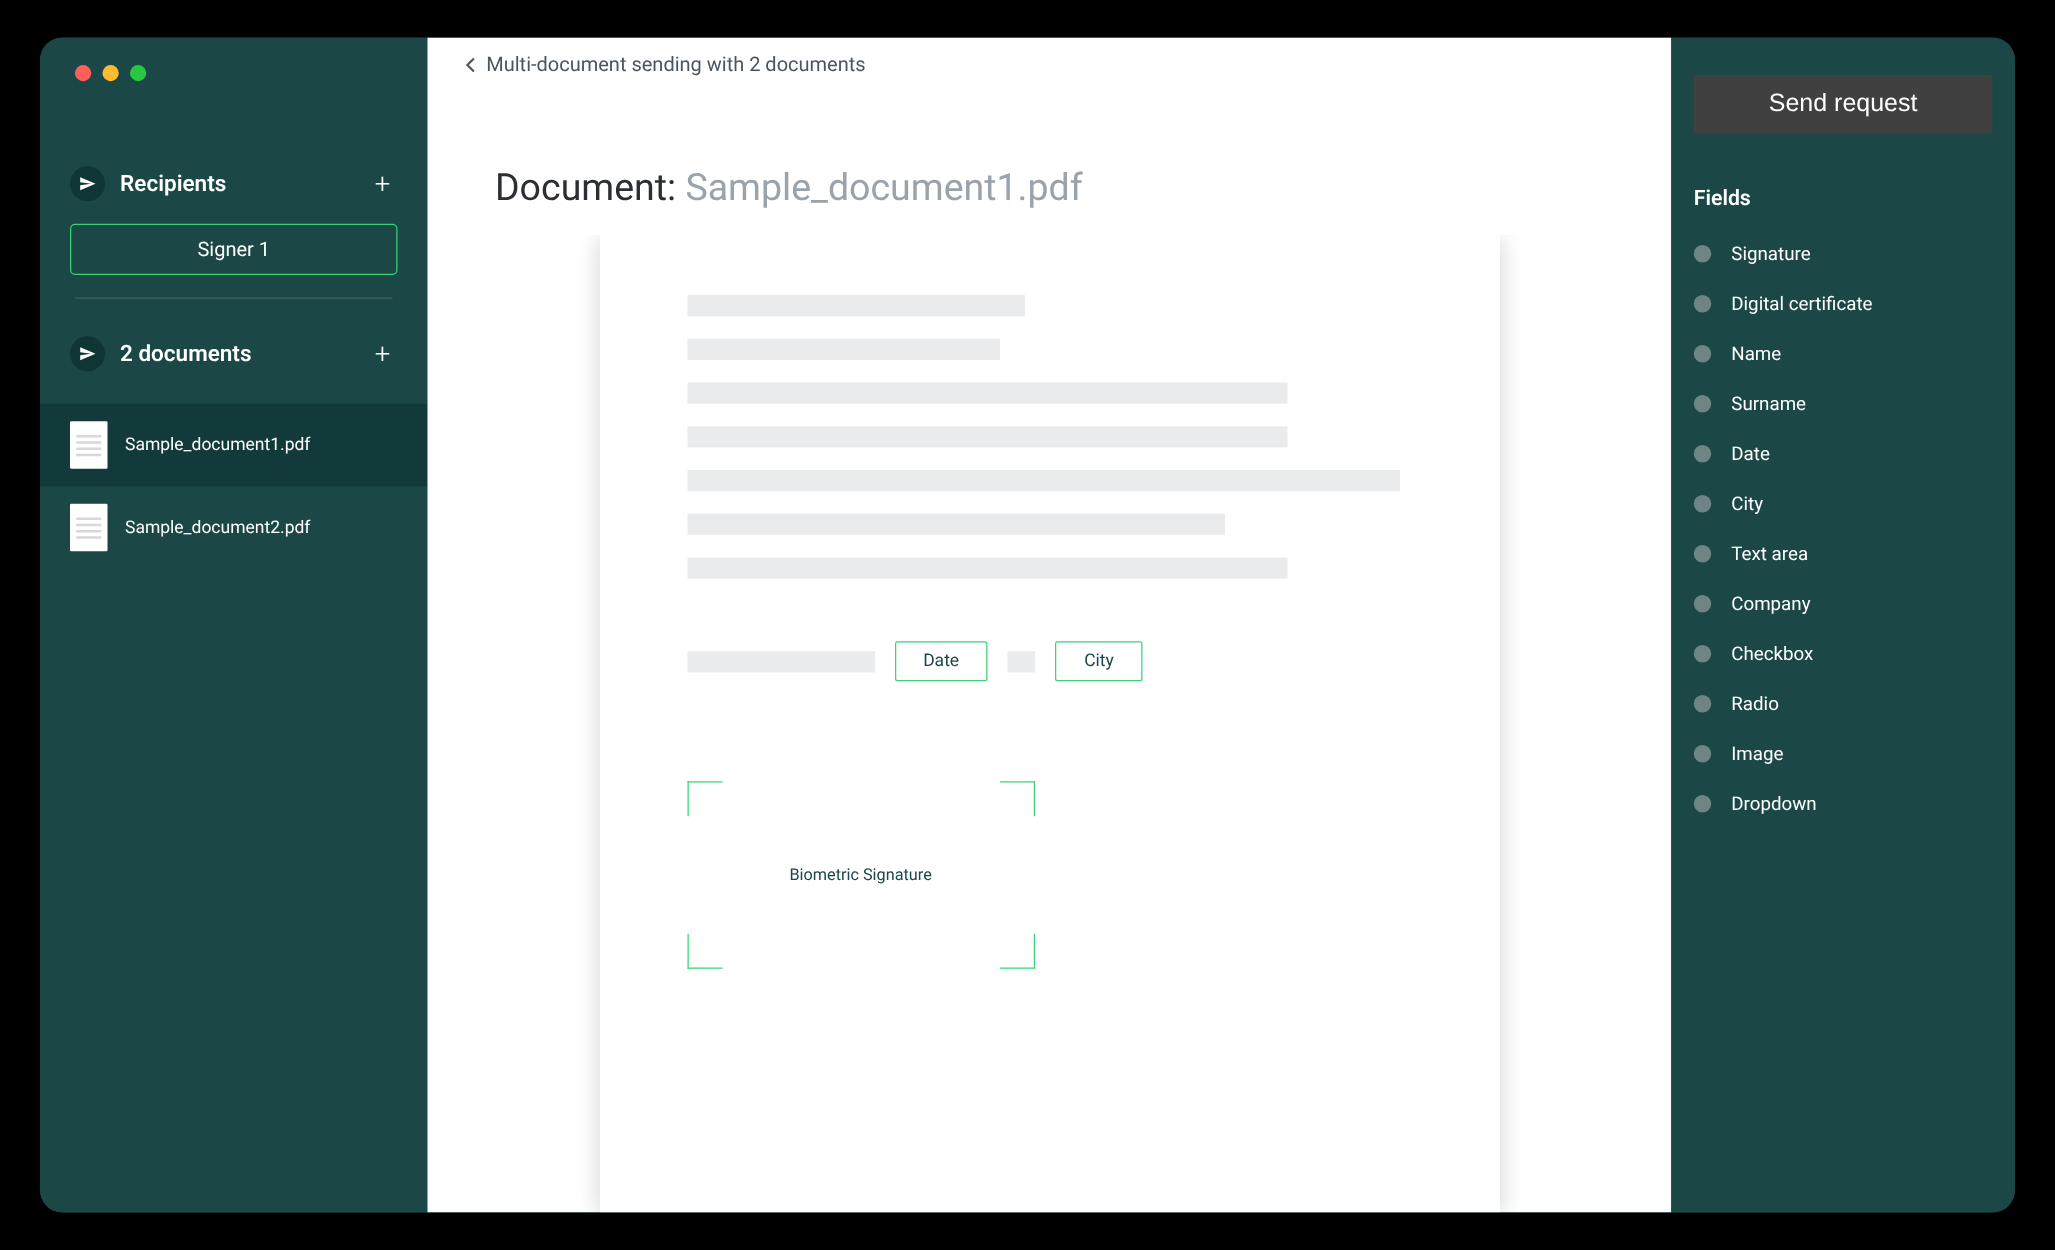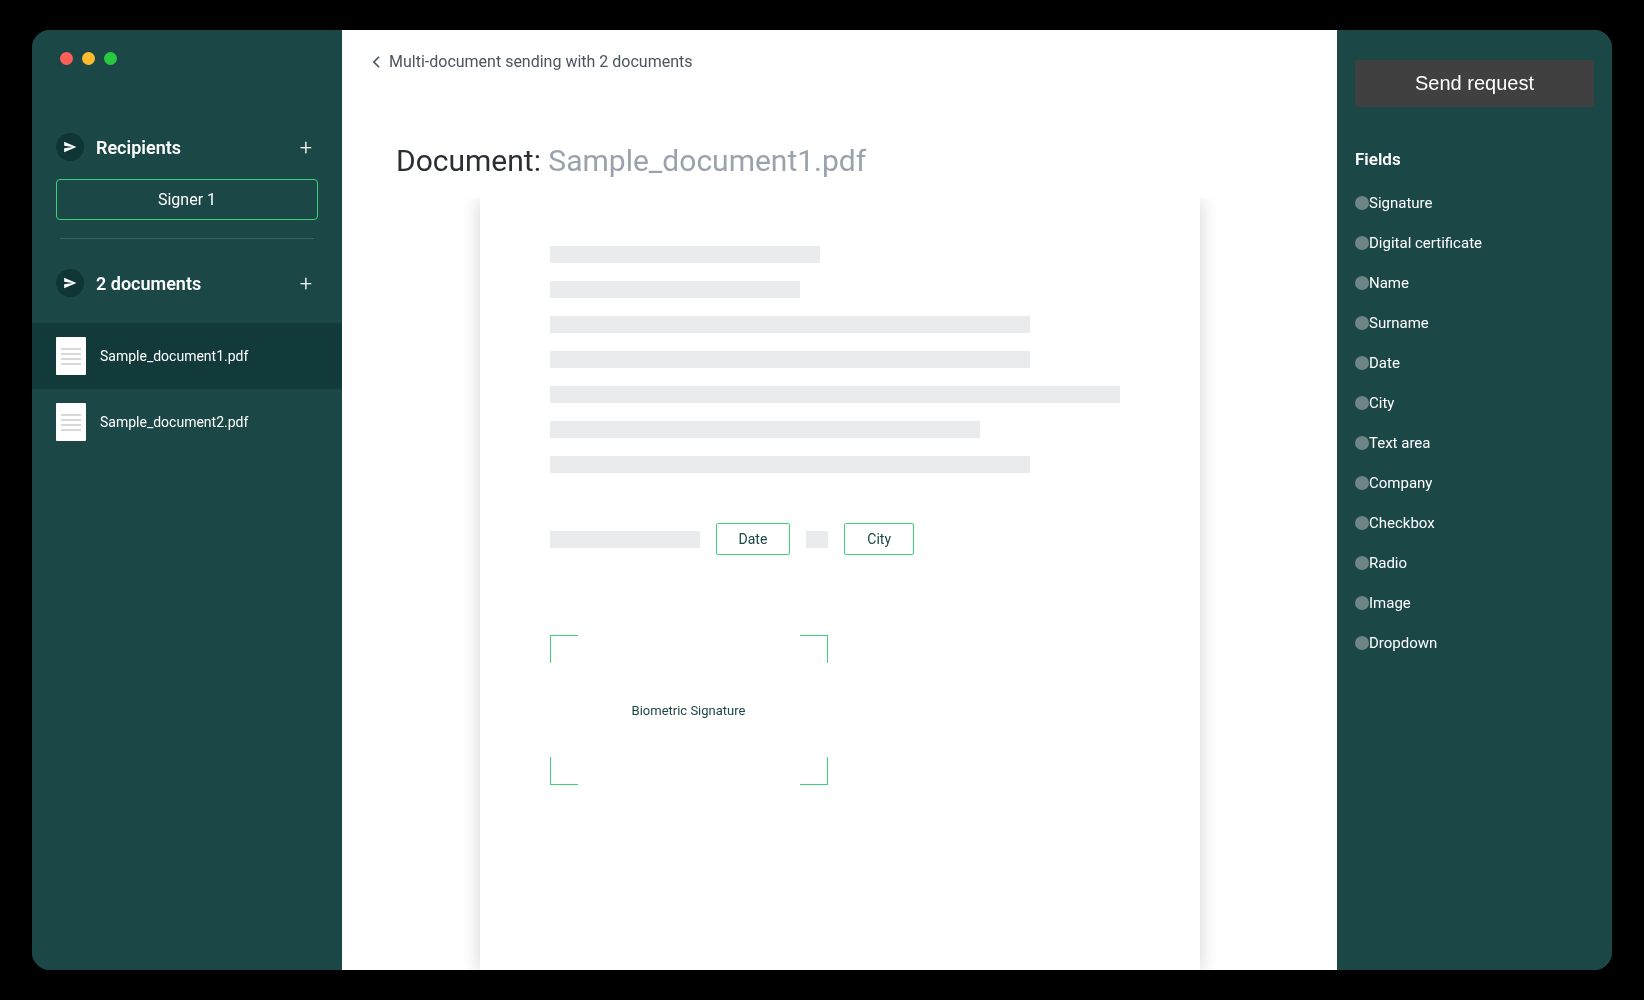"Multi-document sending with 2 documents" .breadcrumb { padding: 22px 36px 0 30px -> 12px 36px 0 30px }
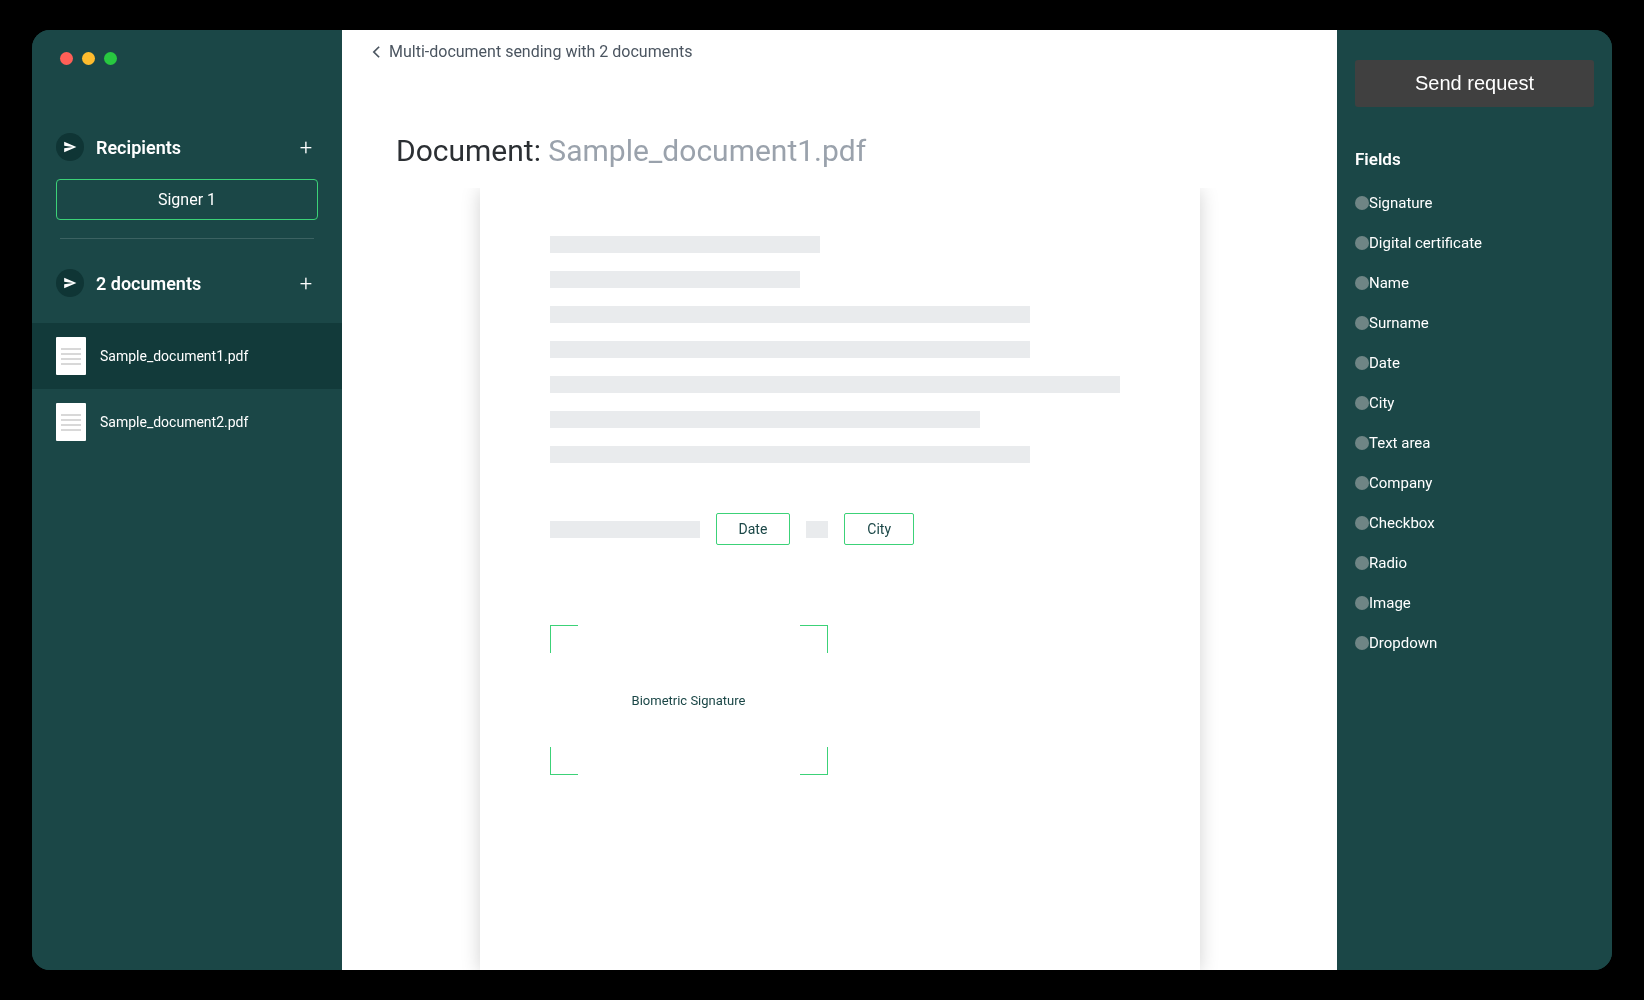"Signature" .field-row { gap: none -> 16px }
